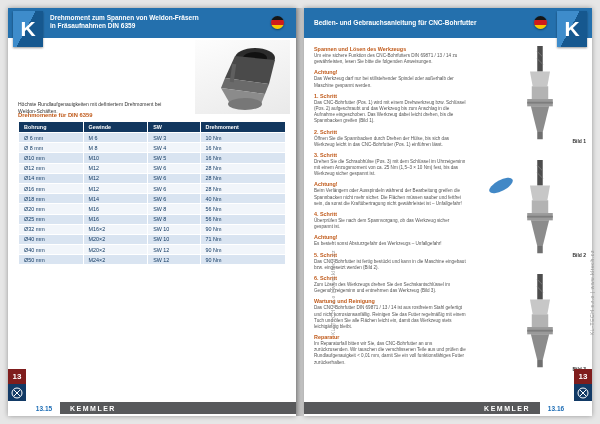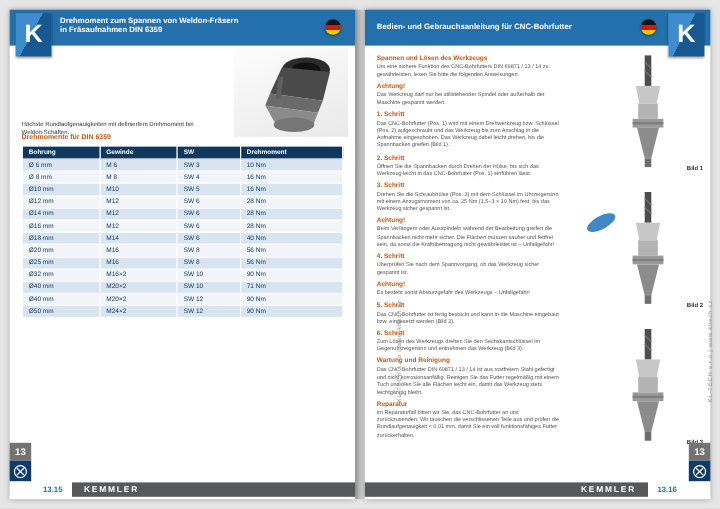"13" .tab13 { background: #737373 -> #7f1d1d }
